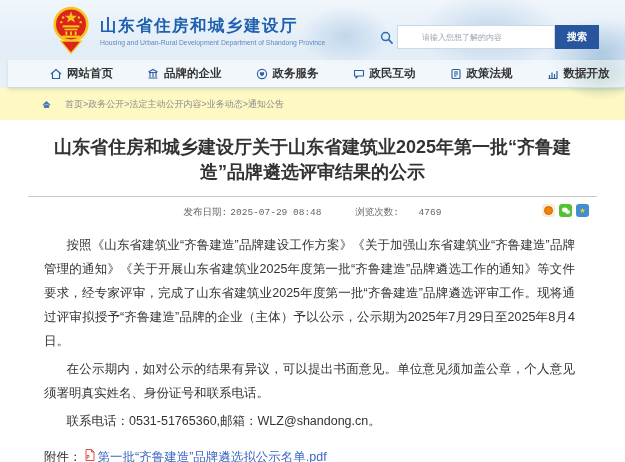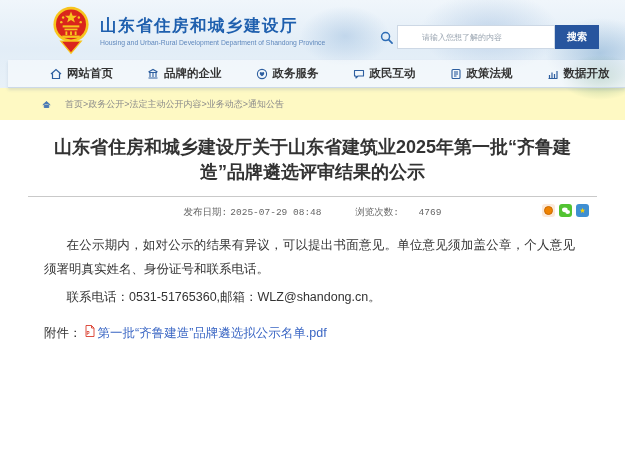"按照《山东省建筑业“齐鲁建造”品牌建设工作方案》《关于加强山东省建筑业“齐鲁建造" p { html: none -> <p>按照《山东省建筑业“齐鲁建造”品牌建设工作方案》《关于加强山东省建筑业“齐鲁建造”品牌管理的通知》《关于开展山东省建筑业2025年度第一批“齐鲁建造”品牌遴选工作的通知》等文件要求，经专家评审，完成了山东省建筑业2025年度第一批“齐鲁建造”品牌遴选评审工作。现将通过评审拟授予“齐鲁建造”品牌的企业（主体）予以公示，公示期为2025年7月29日至2025年8月4日。</p> }
